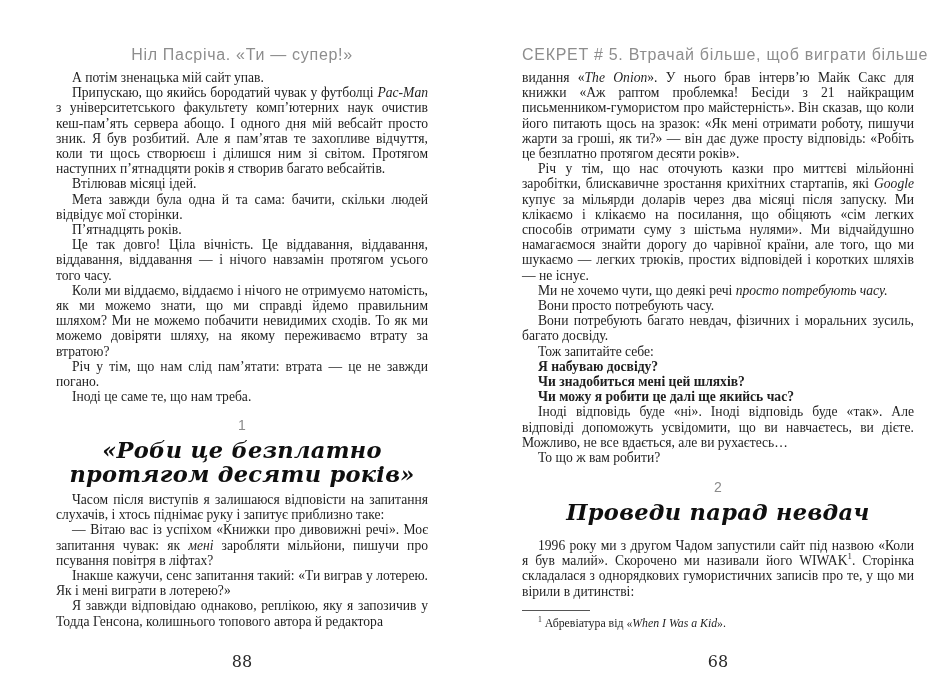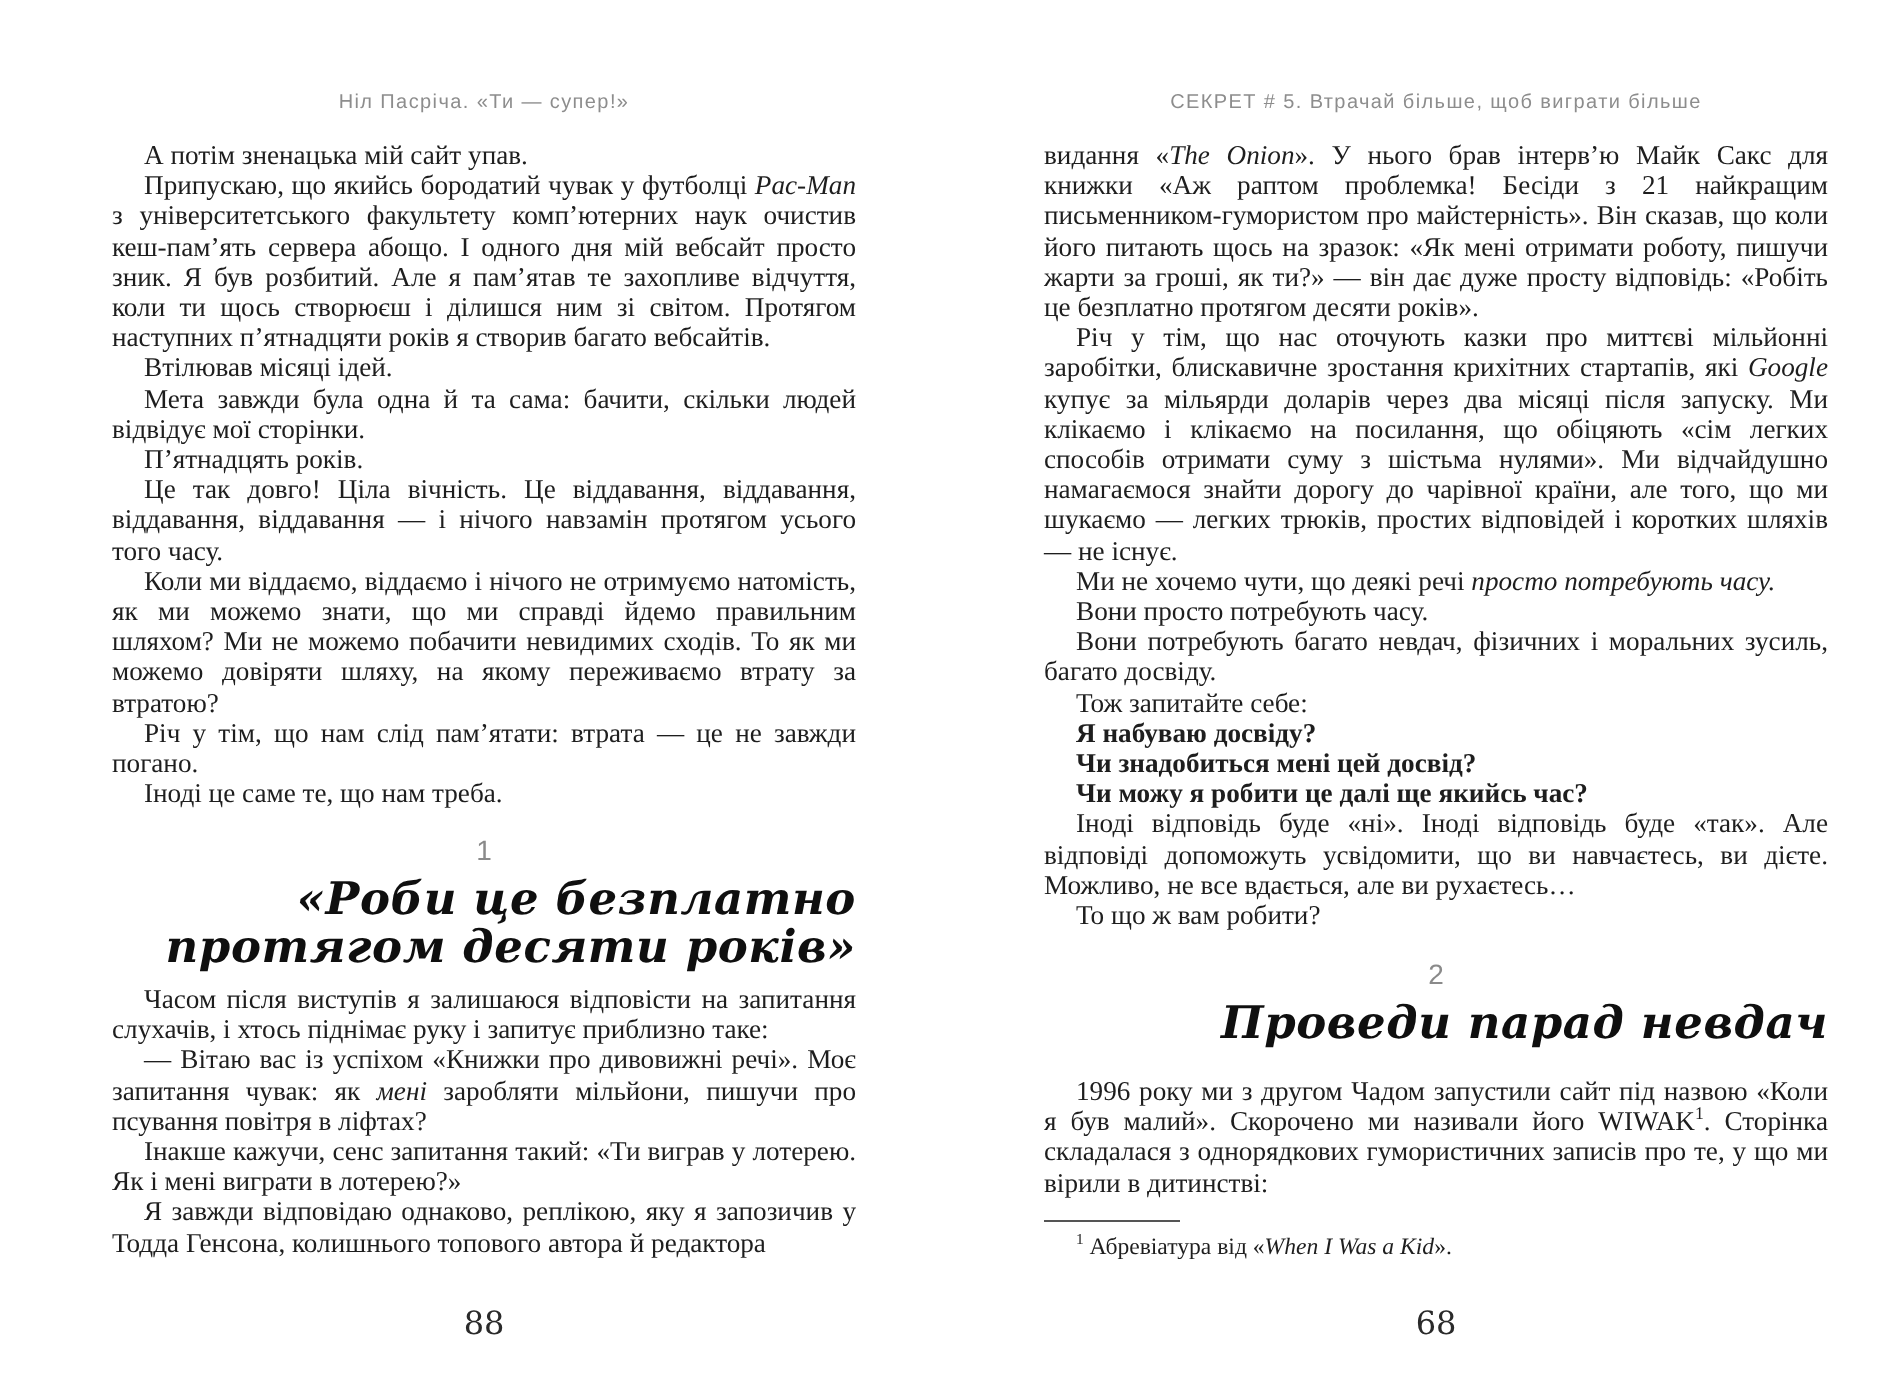"Ніл Пасріча. «Ти — супер!»" .running-header { font-size: 10px -> 16px }
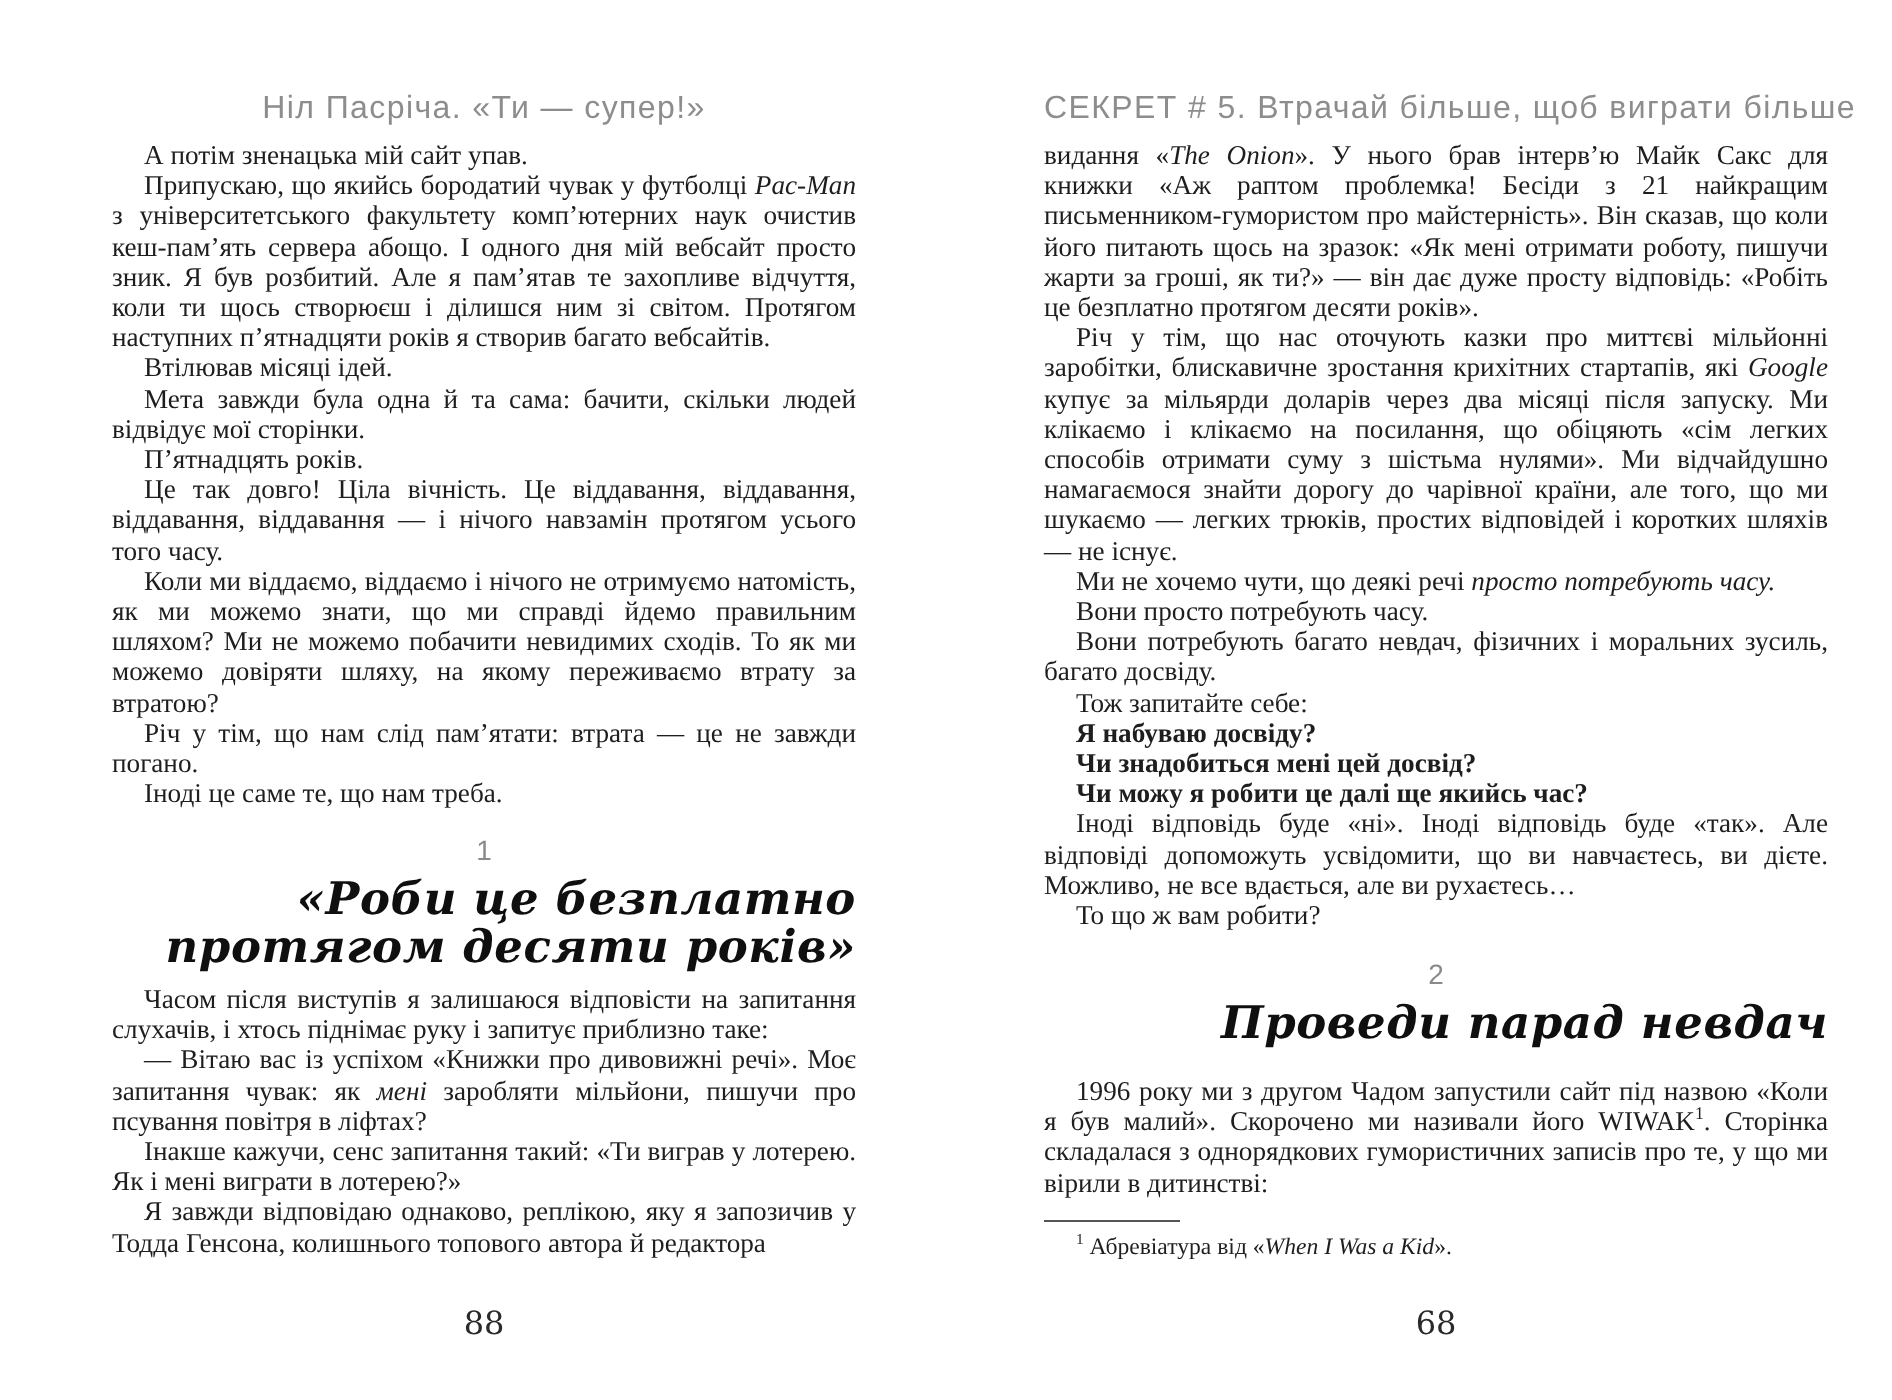"Чи знадобиться мені цей досвід?" span { text: досвід -> шляхів }
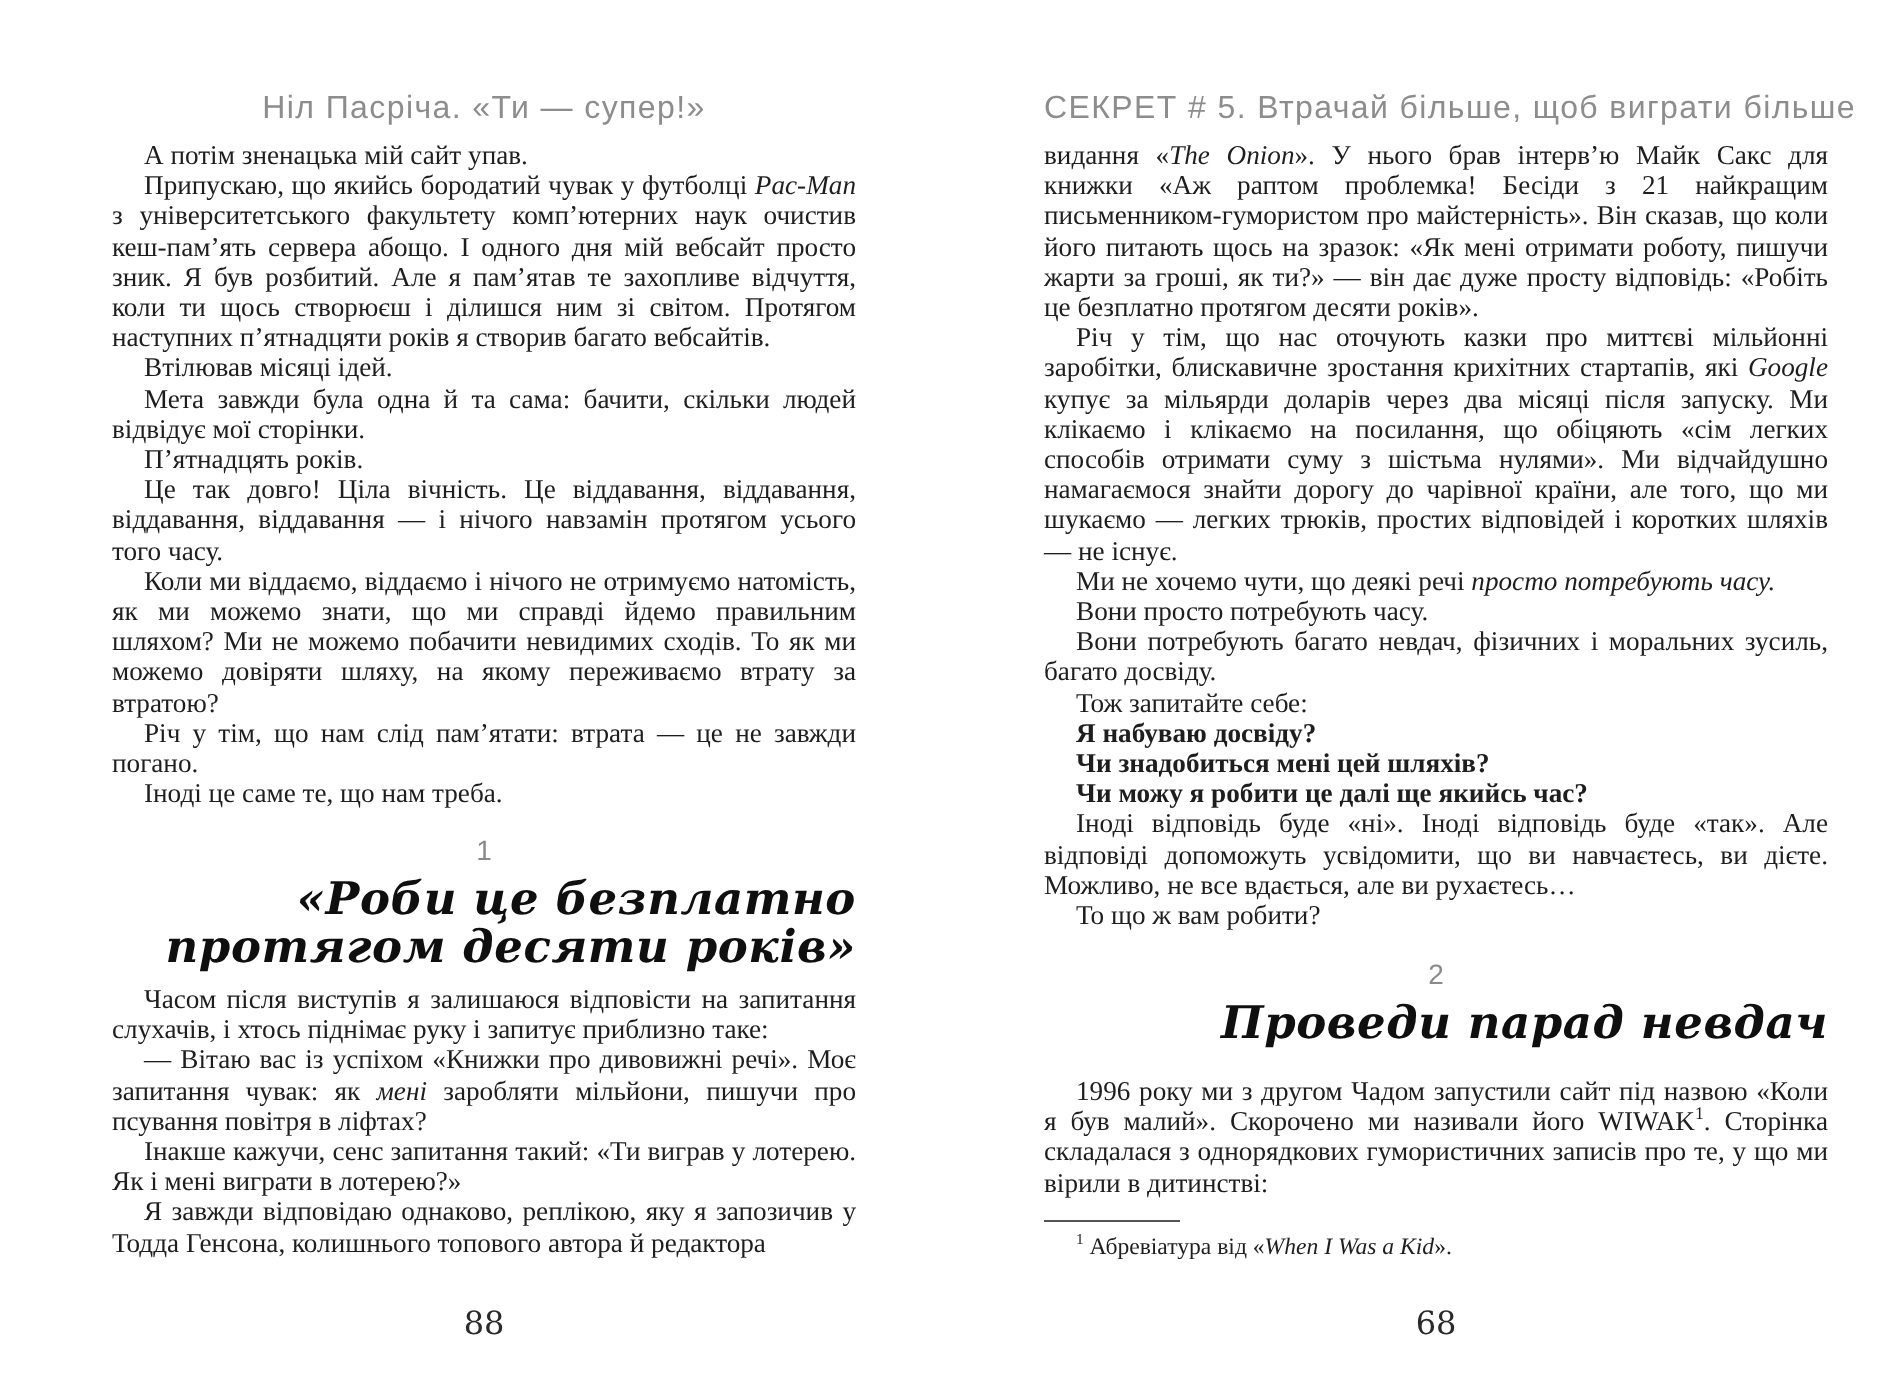"«Роби це безплатно" .section-title { text-align: right -> none }
